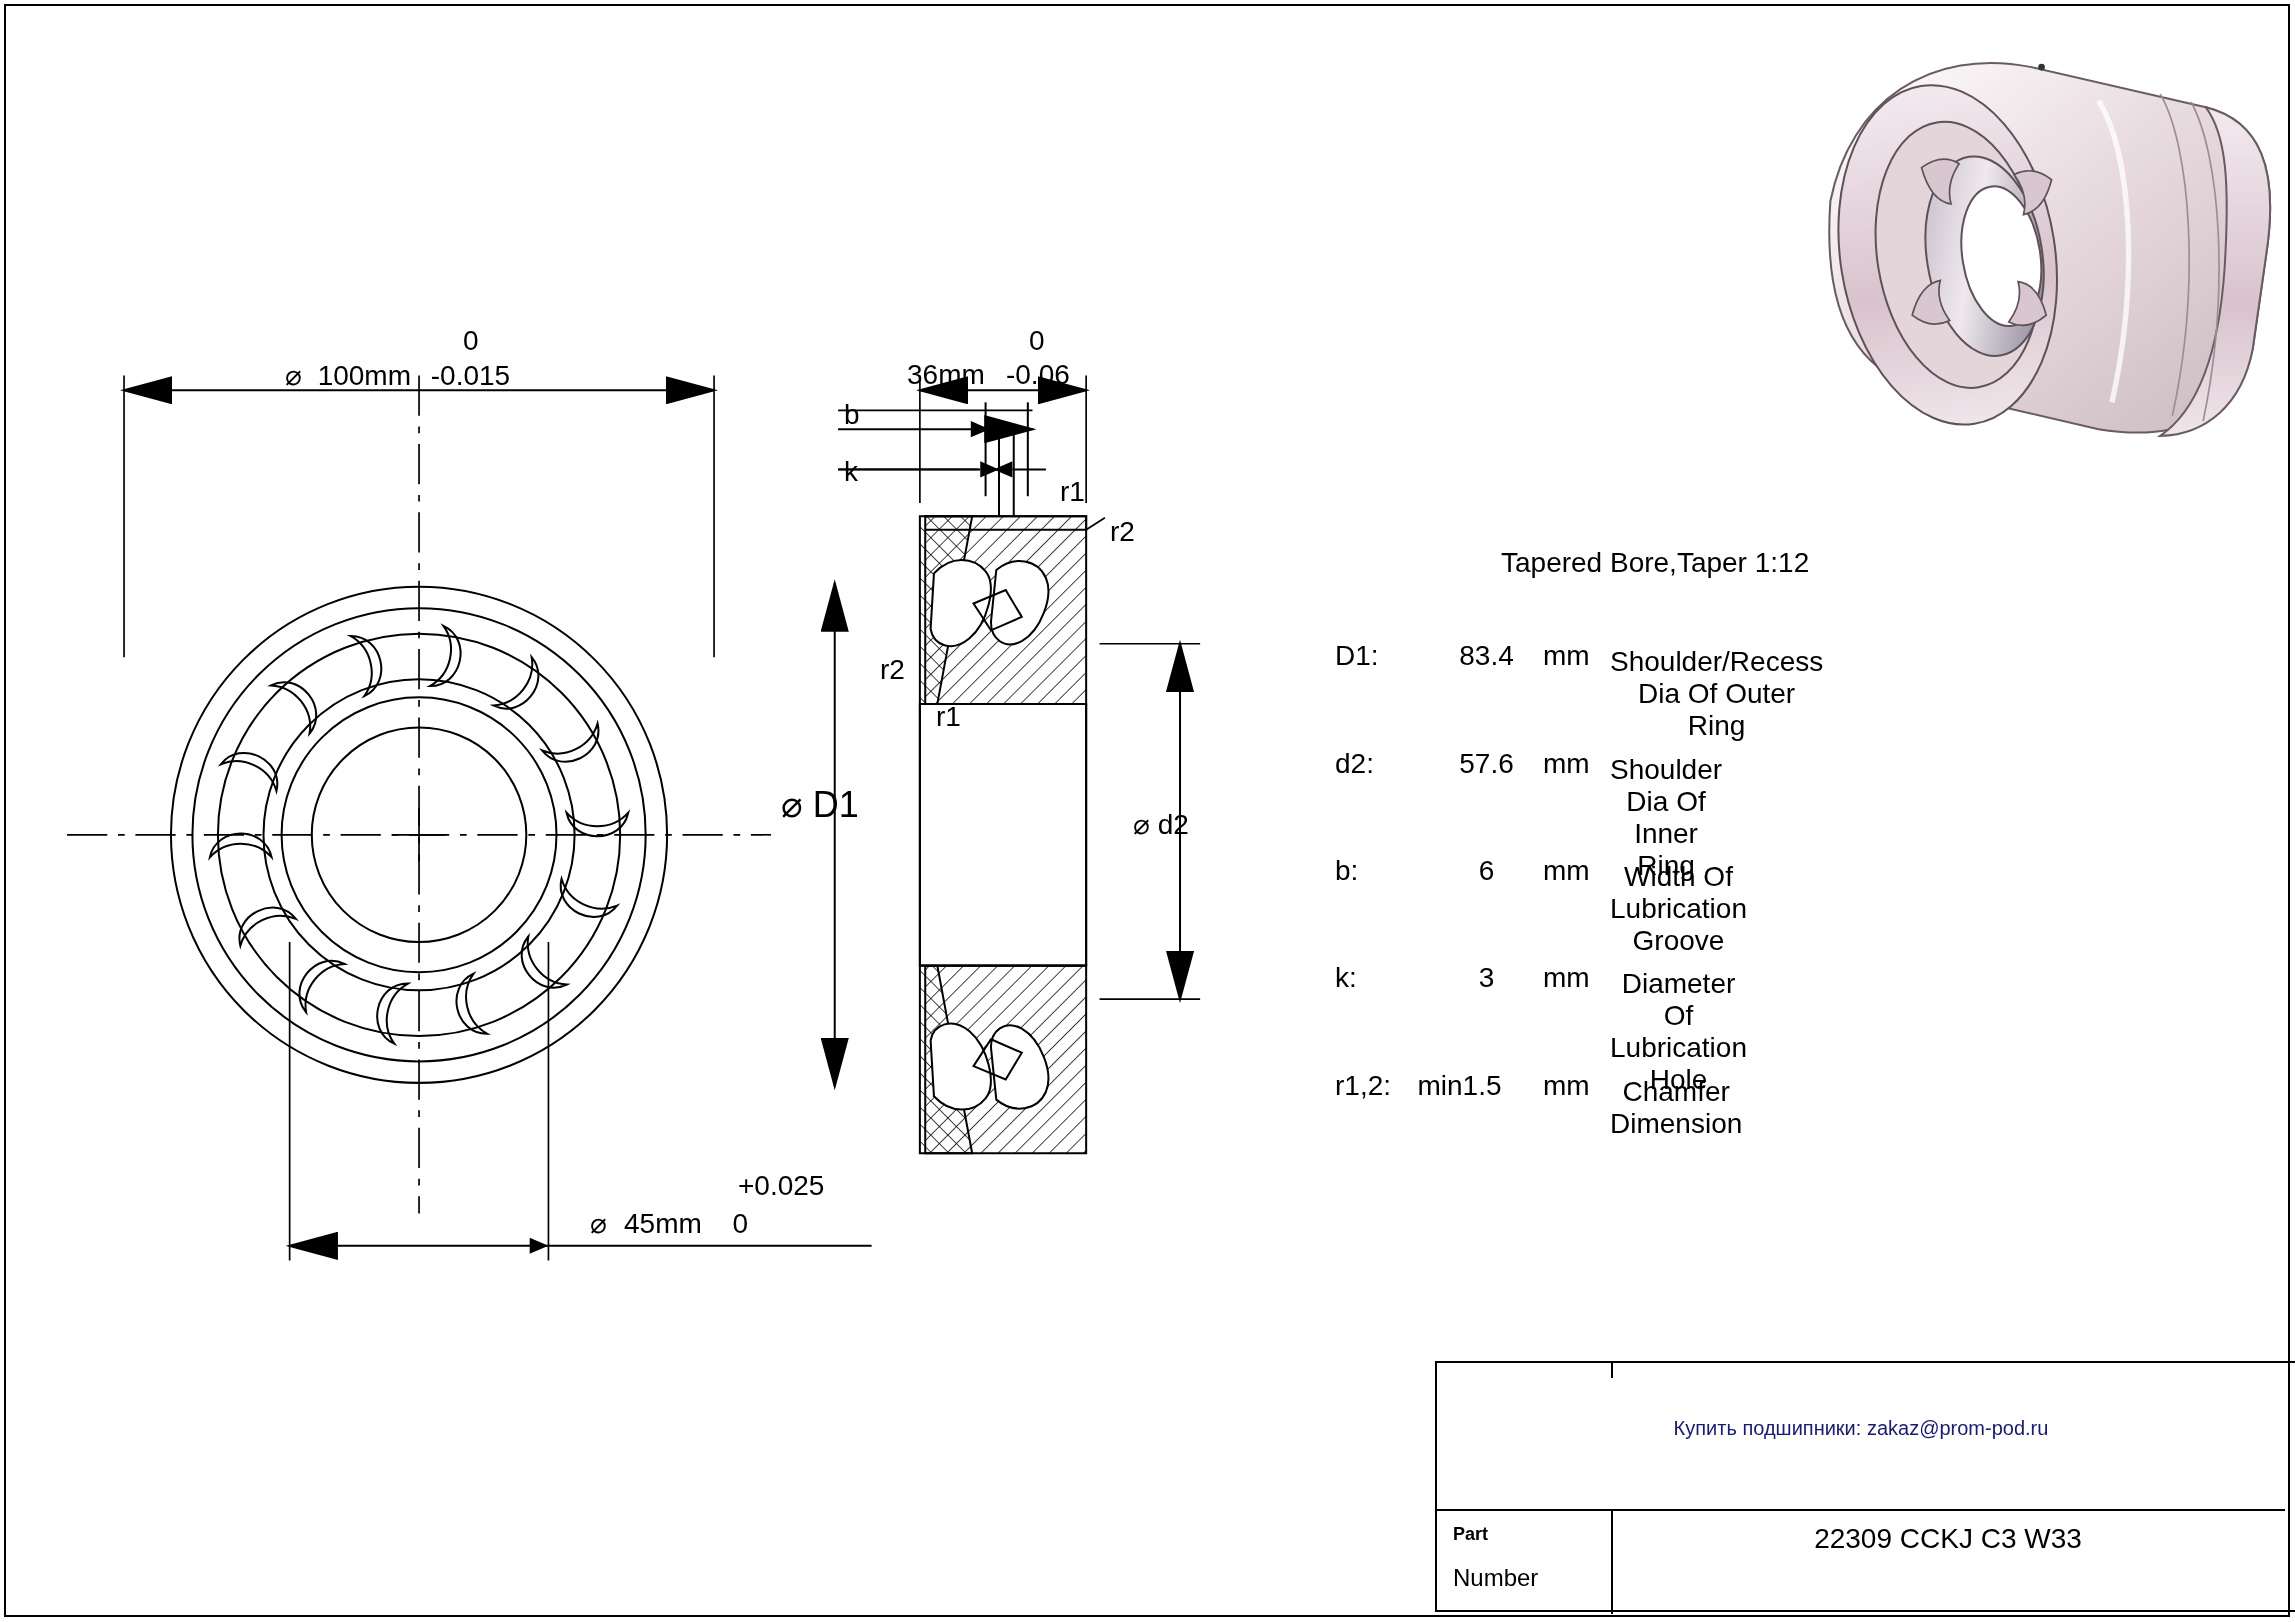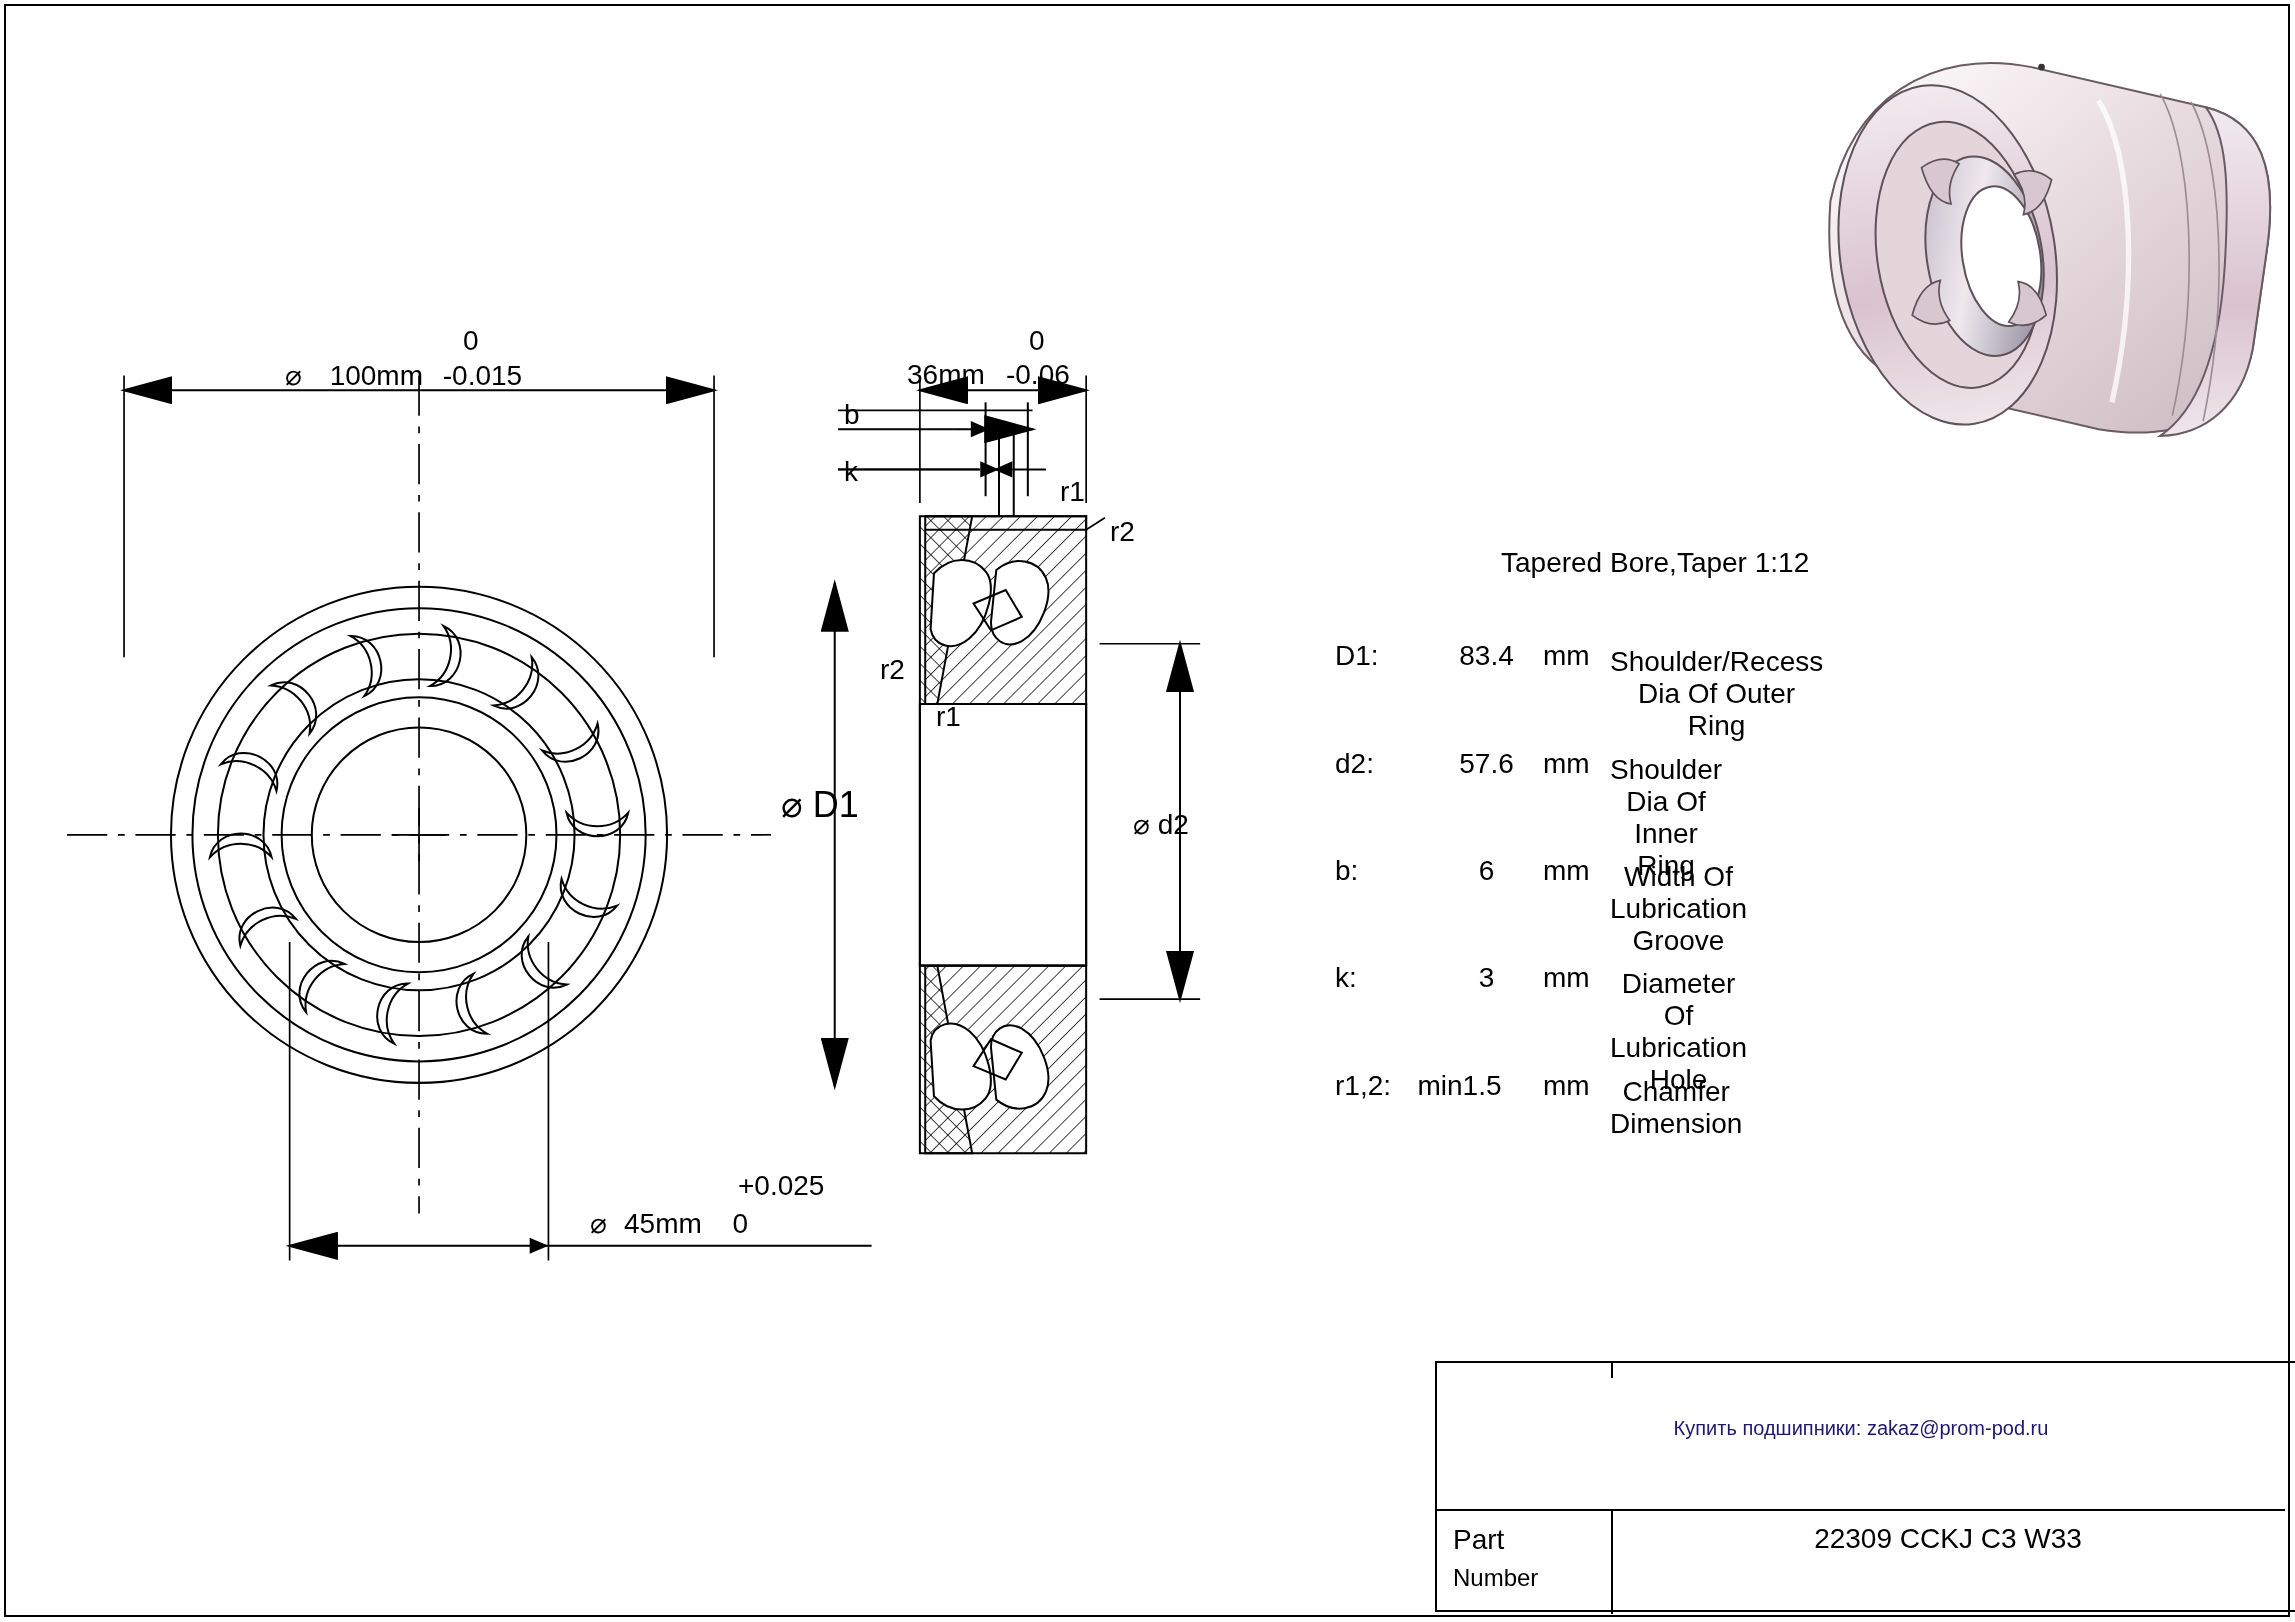"100mm" span { margin-left: 20px -> 8px }
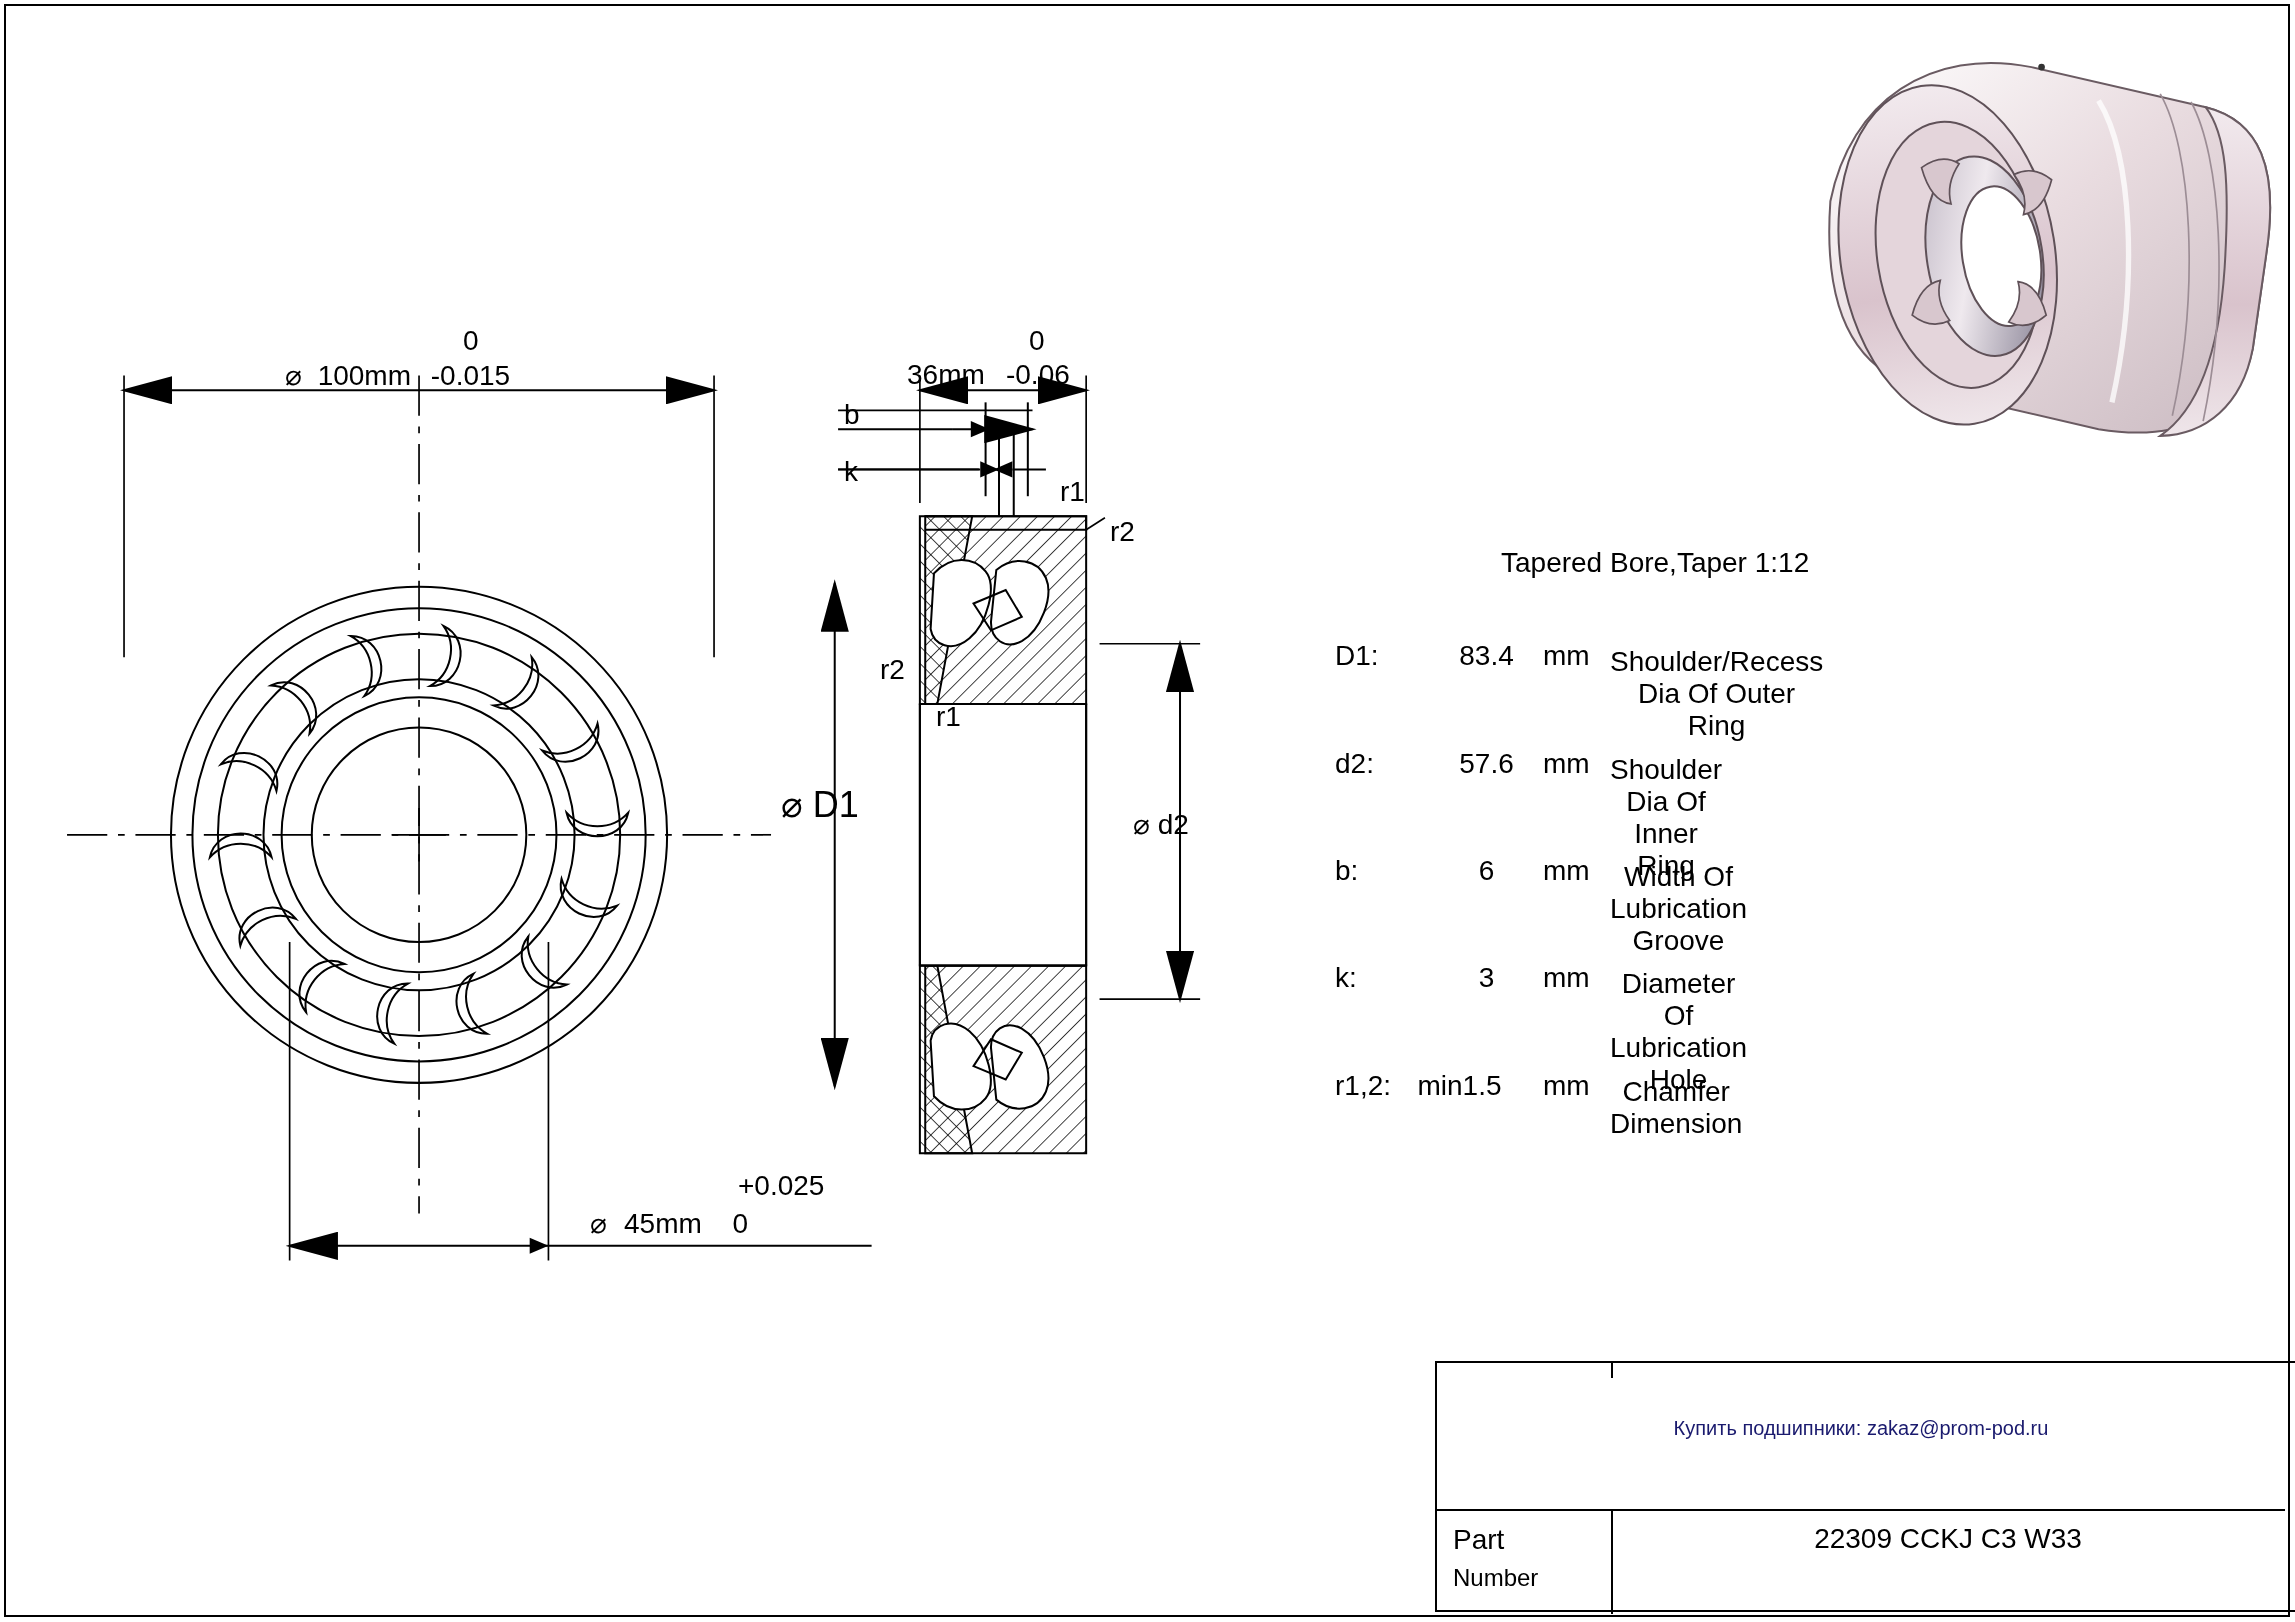"Part" .tb .partlbl1 { font-size: 28px -> 18px; font-weight: none -> bold }
